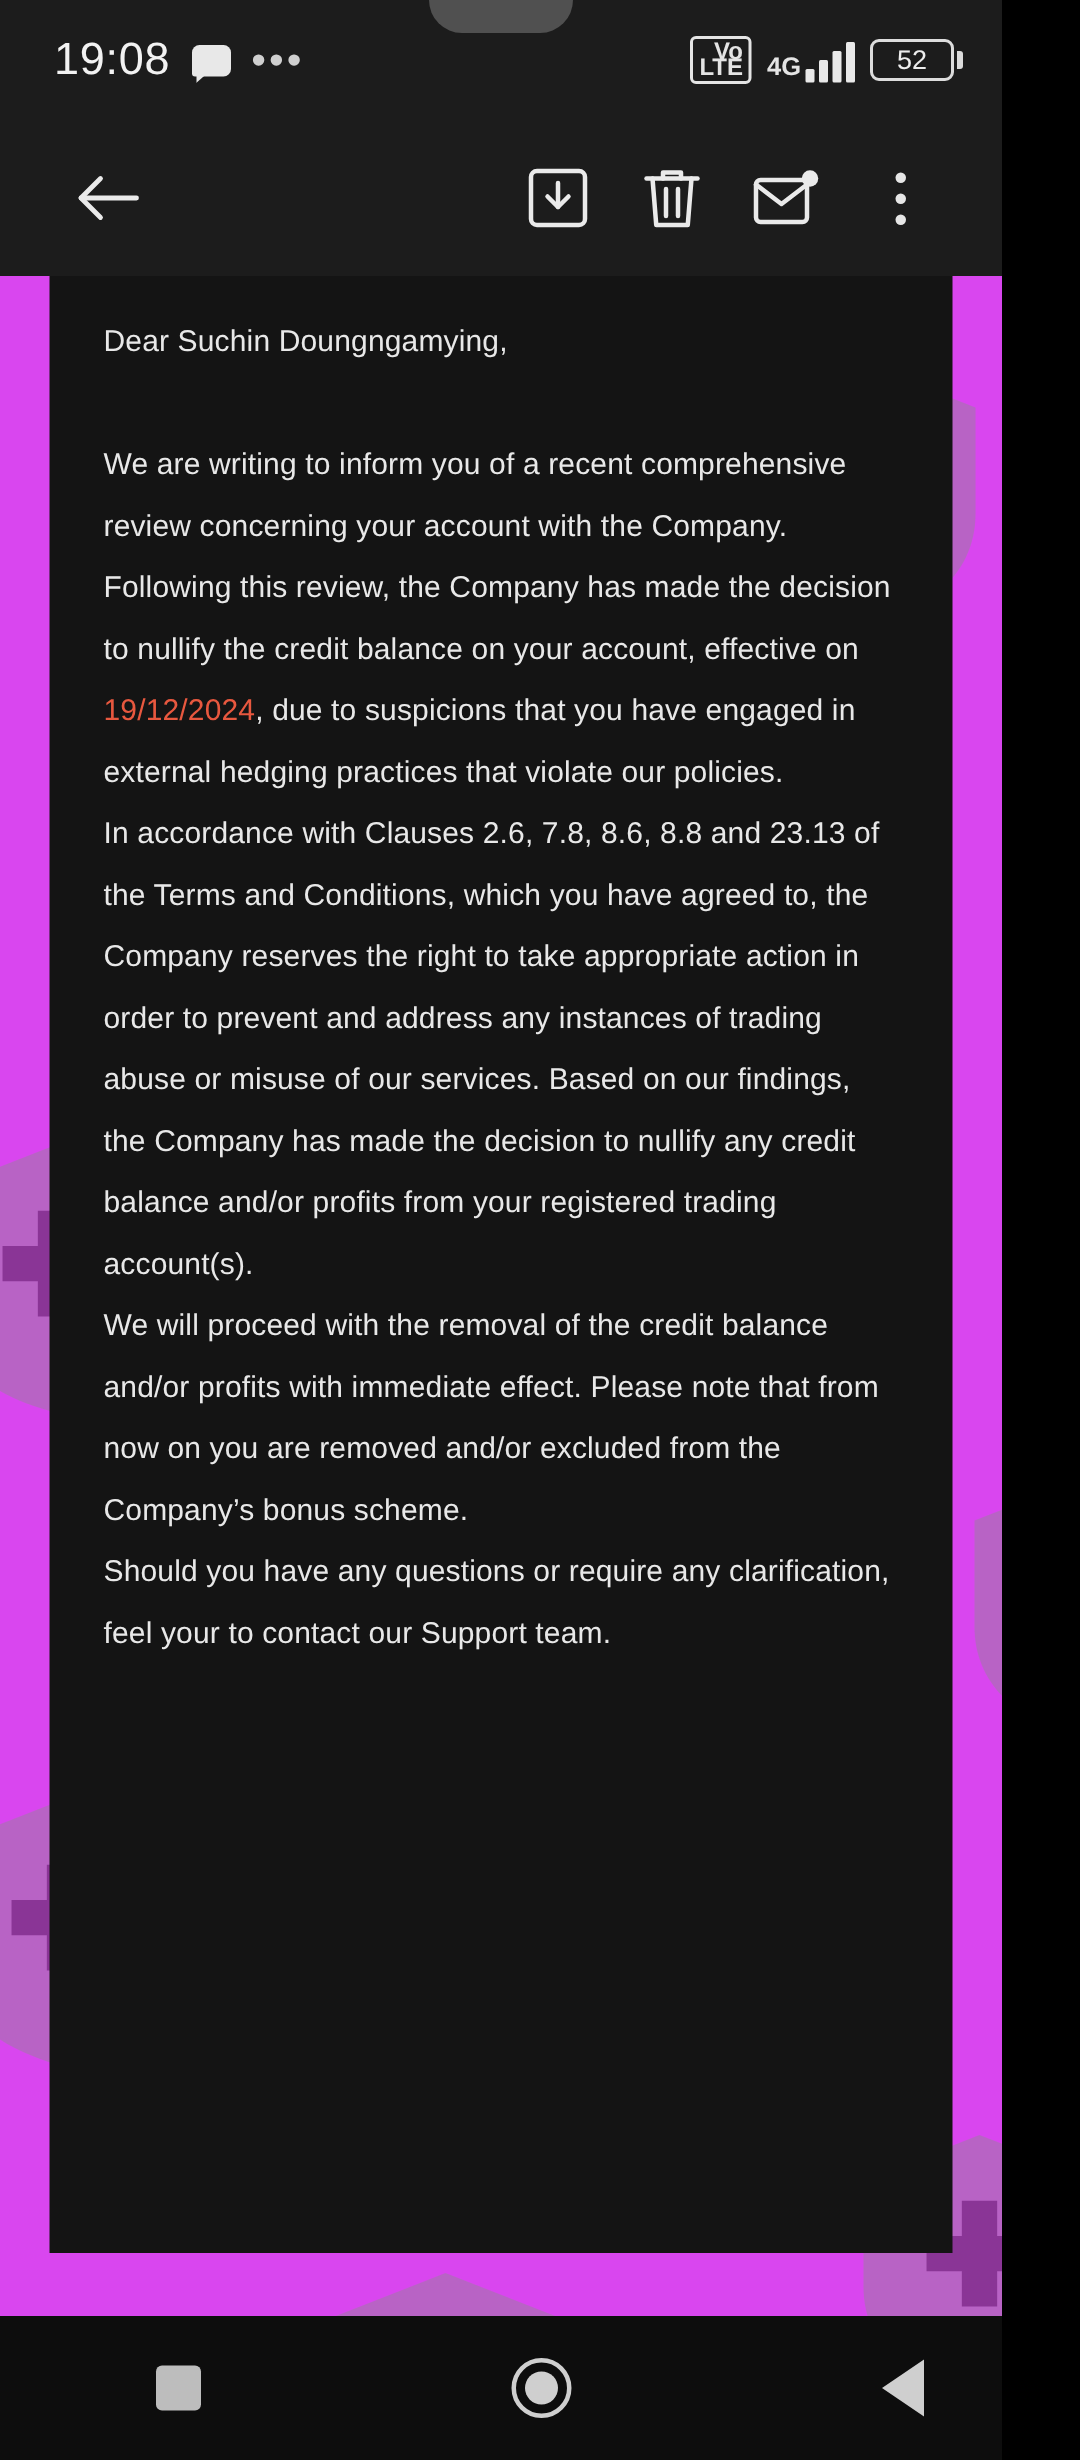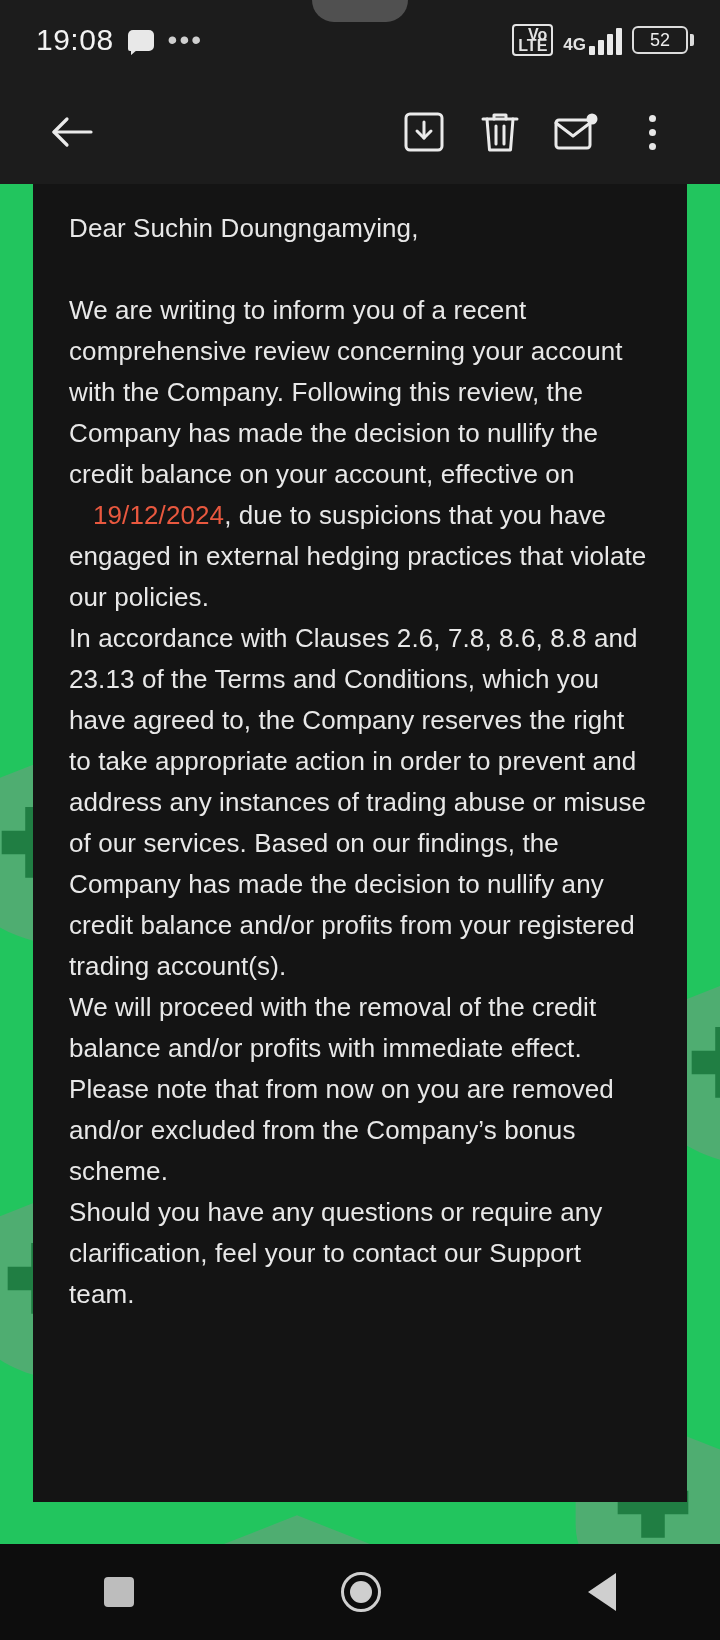"19:08" .phone { background: #22c55e -> #d946ef; width: 720px -> 668px }
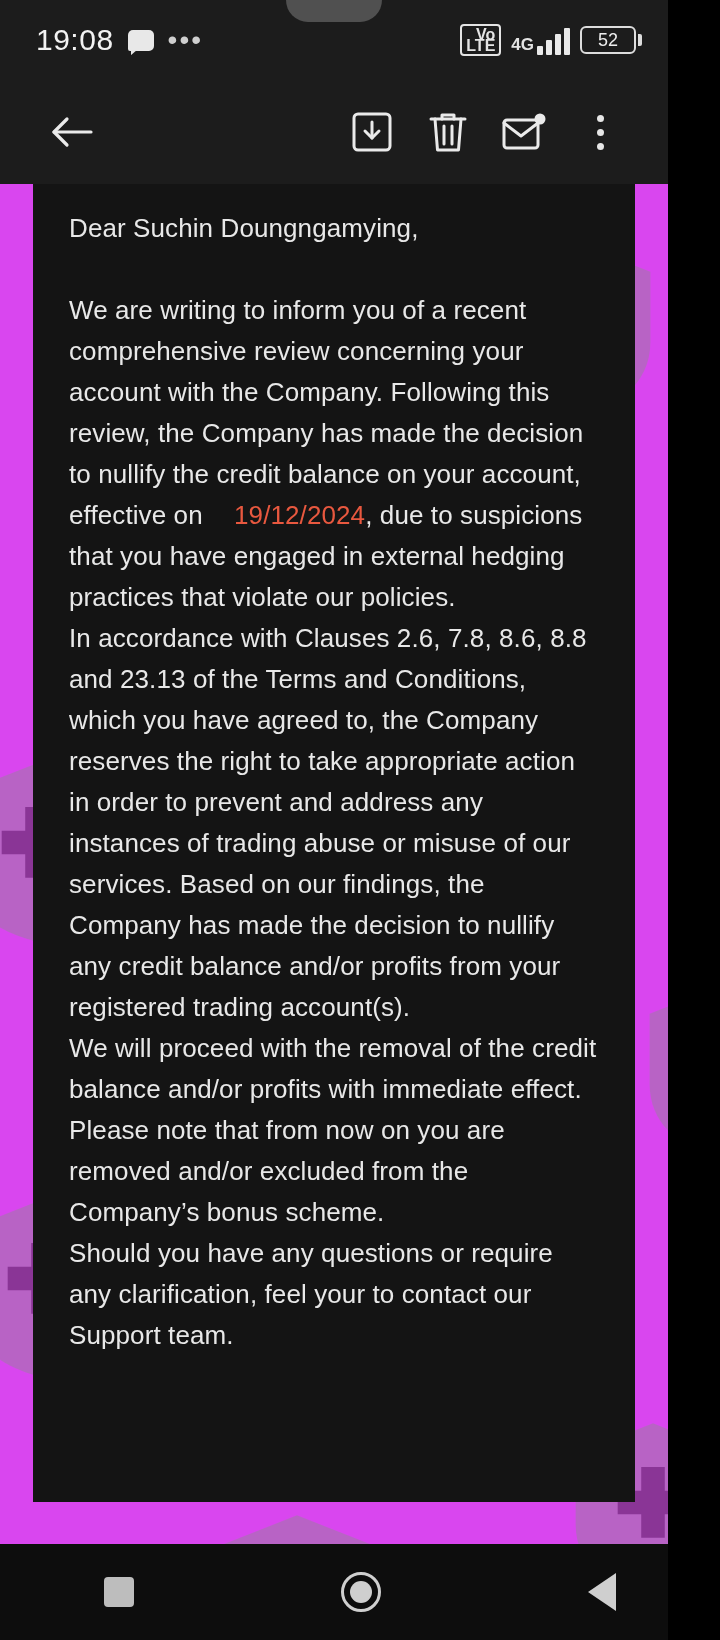"Dear Suchin Doungngamying," .email-body p { font-size: 26px -> 20px }
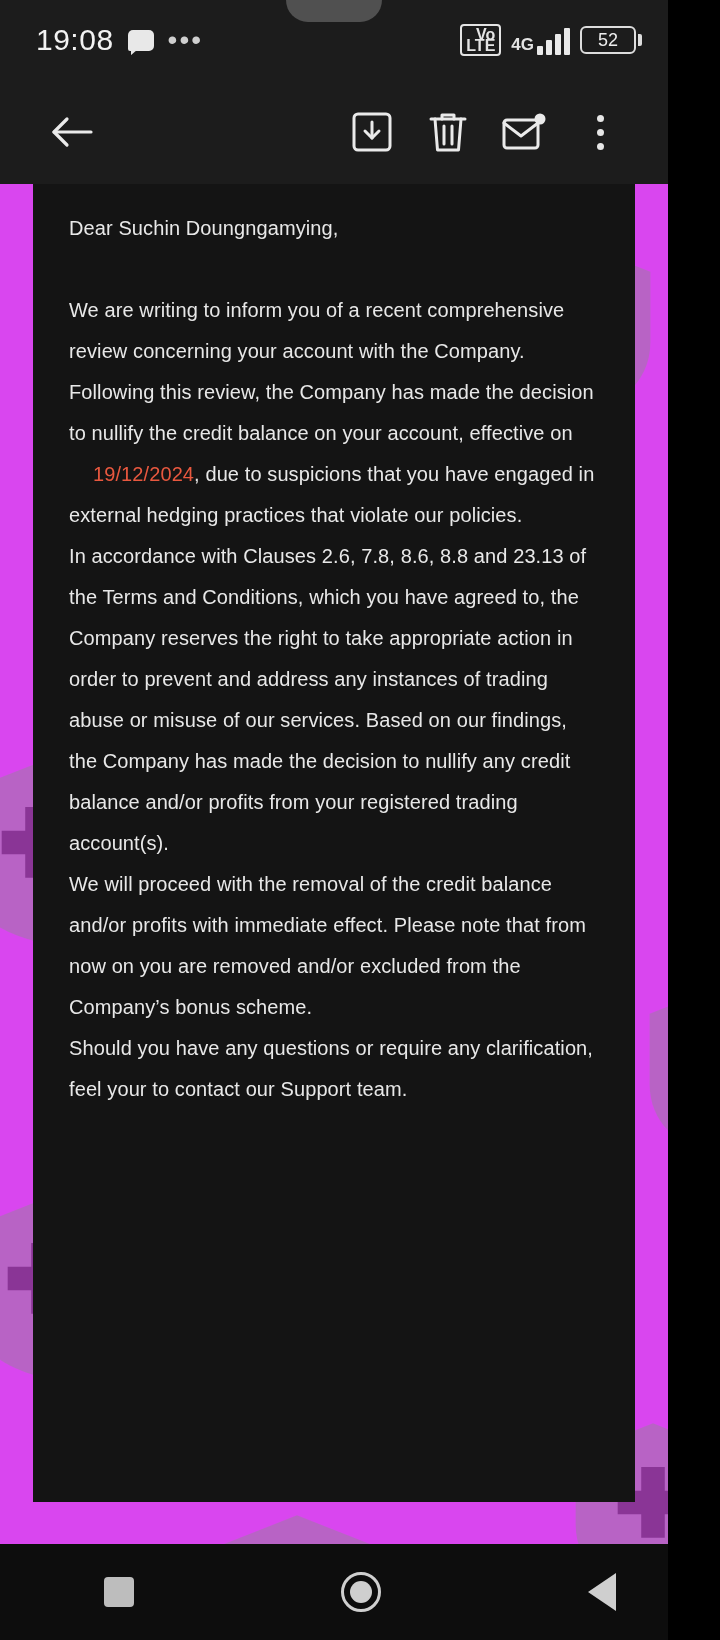"19/12/2024" .highlight-date { margin-left: 24px -> none }
